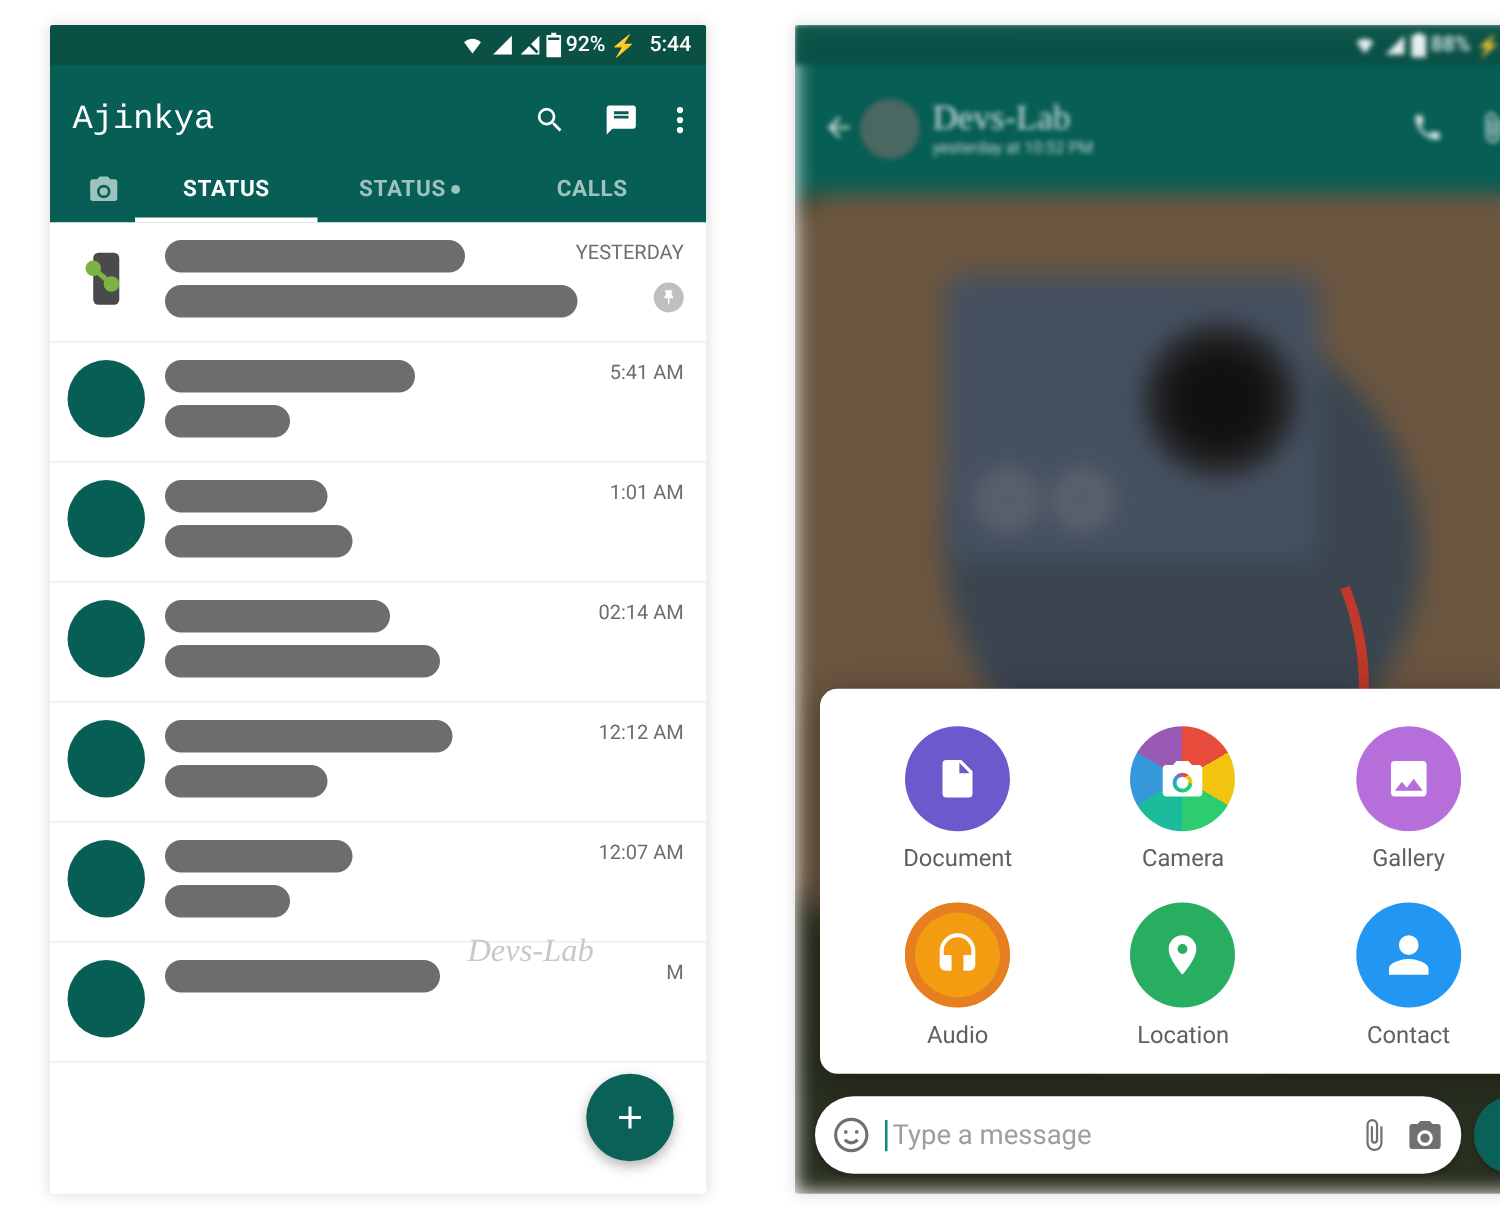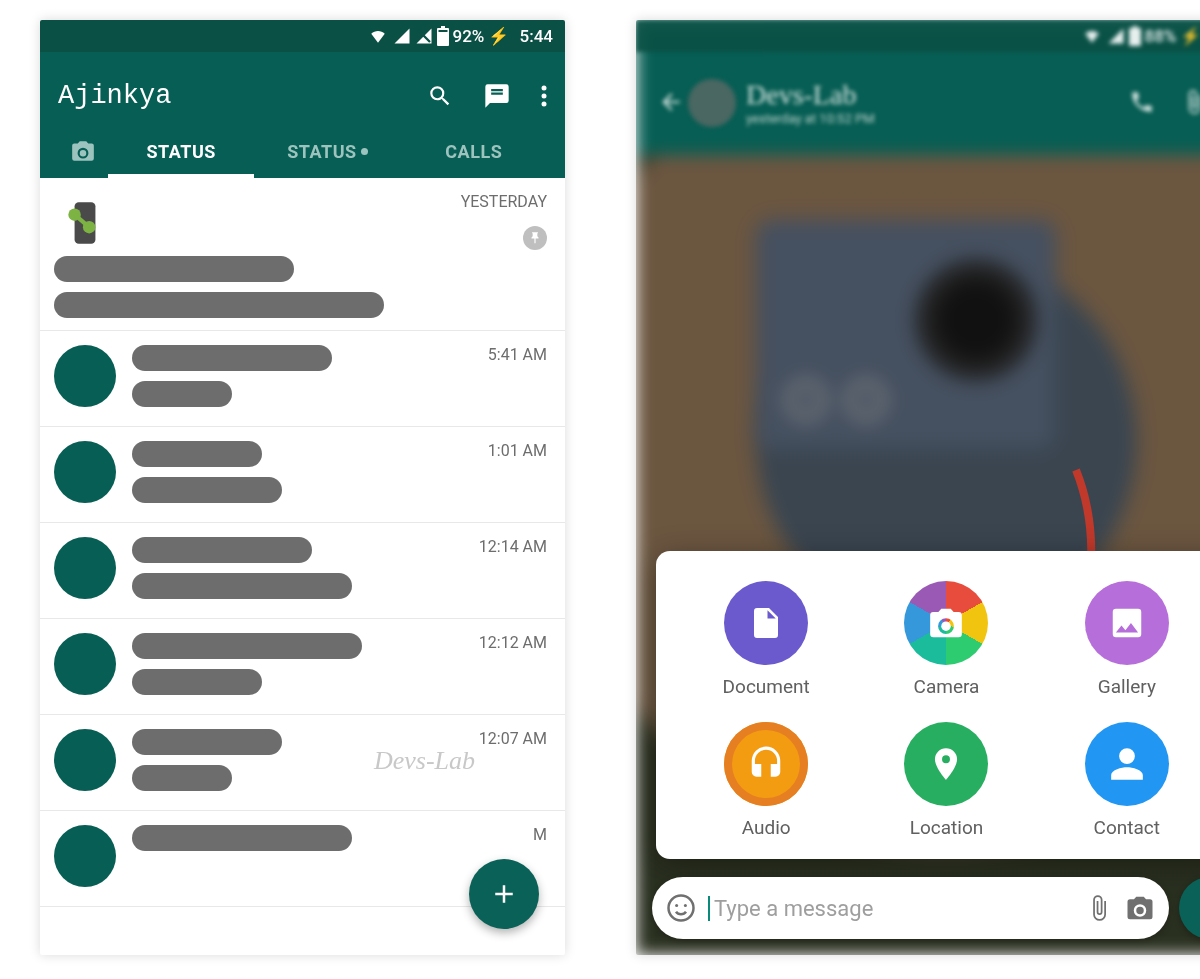"YESTERDAY" .chat:first-child { flex-direction: column -> none }
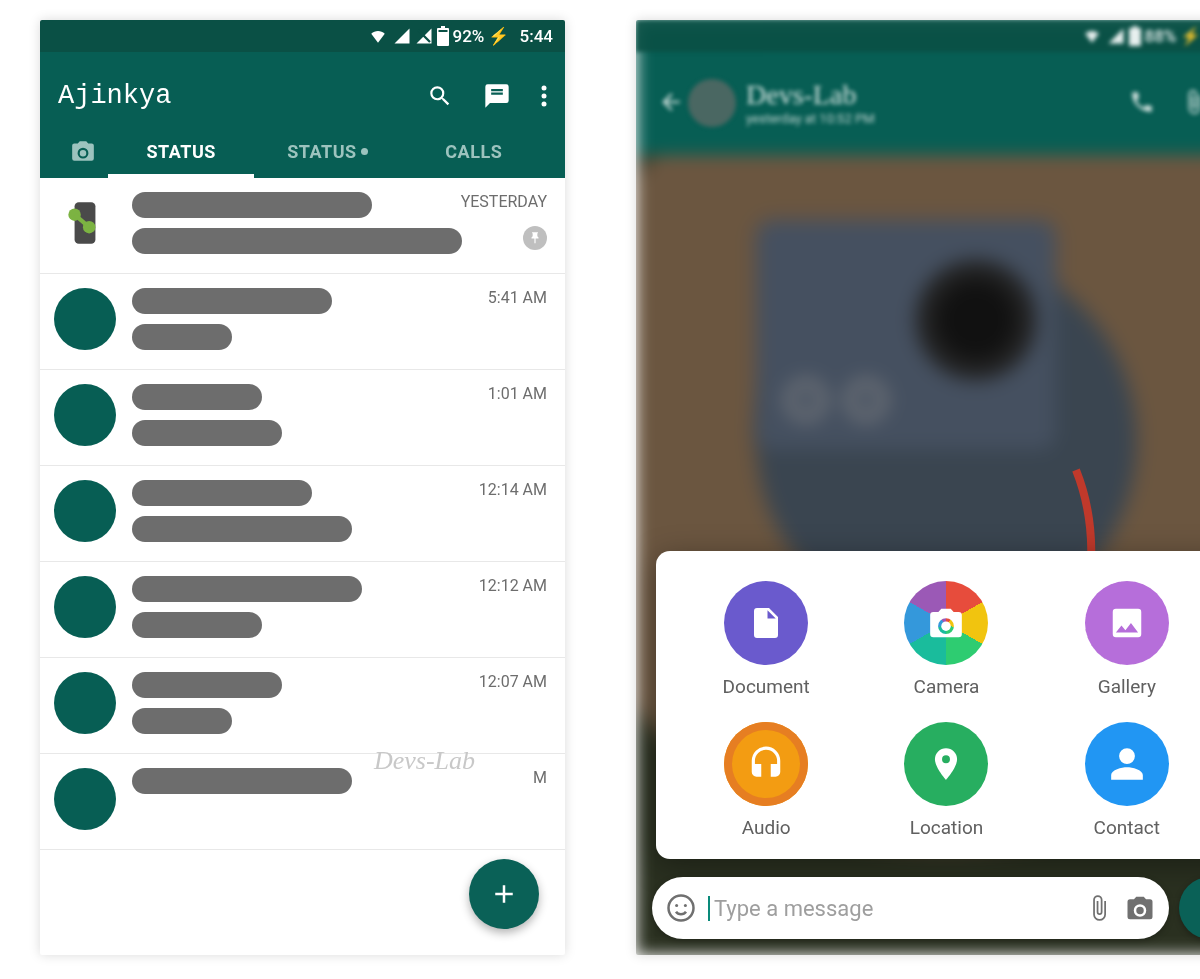"12:14 AM" div.chat-time { text: 12:14 -> 02:14 }
